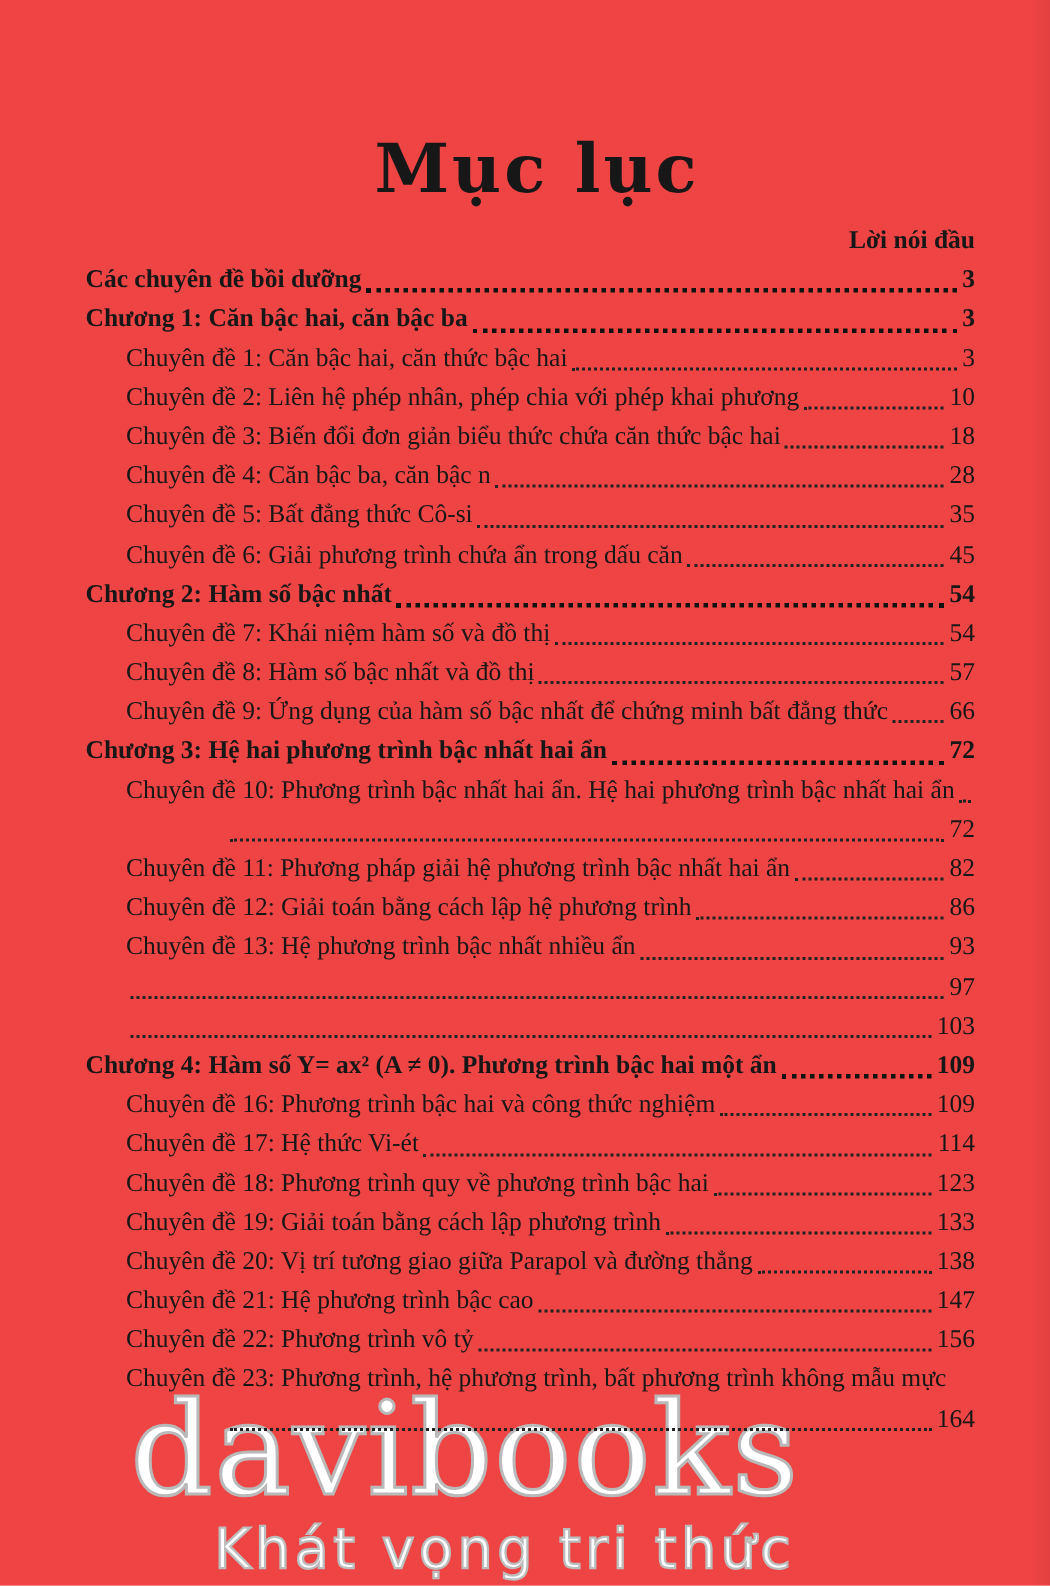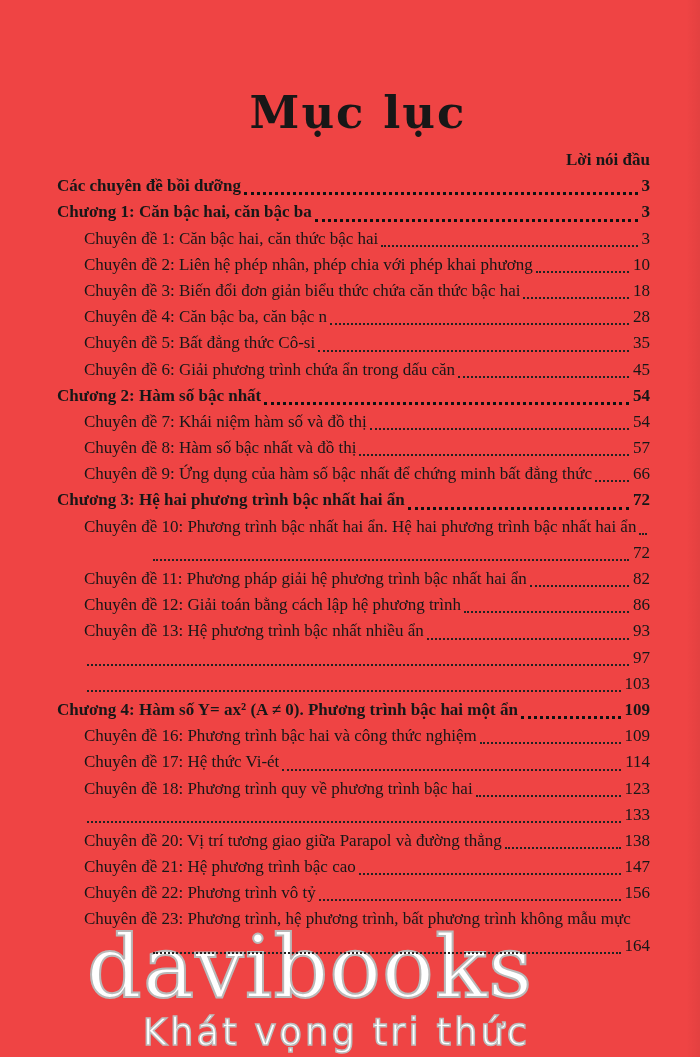"Chuyên đề 19: Giải toán" span.t { html: none -> <span>Chuyên đề 19: Giải toán bằng cách lập phương trình</span> }
